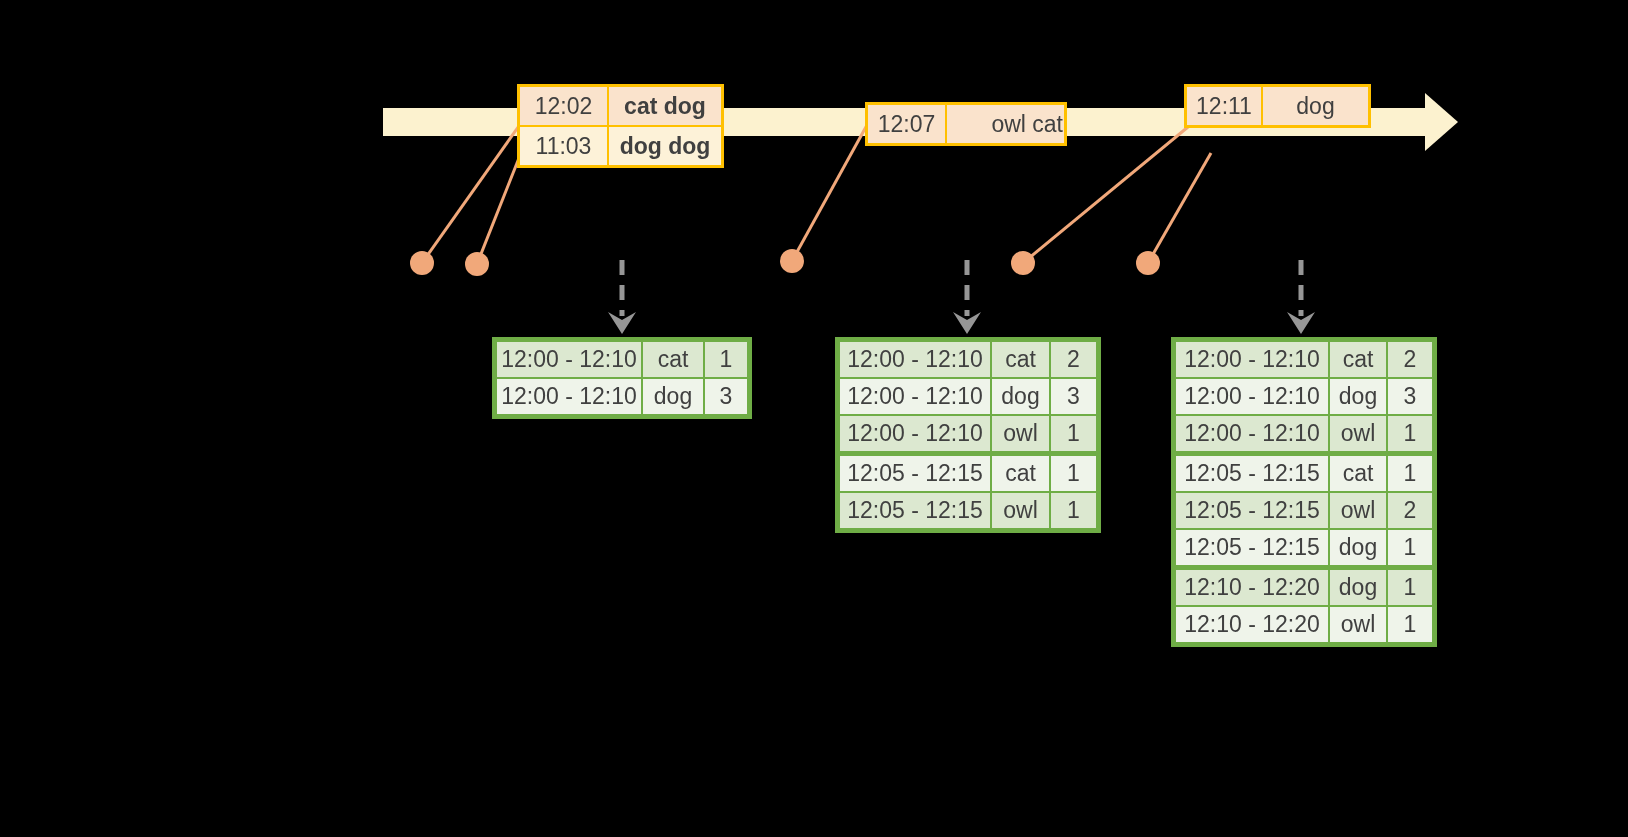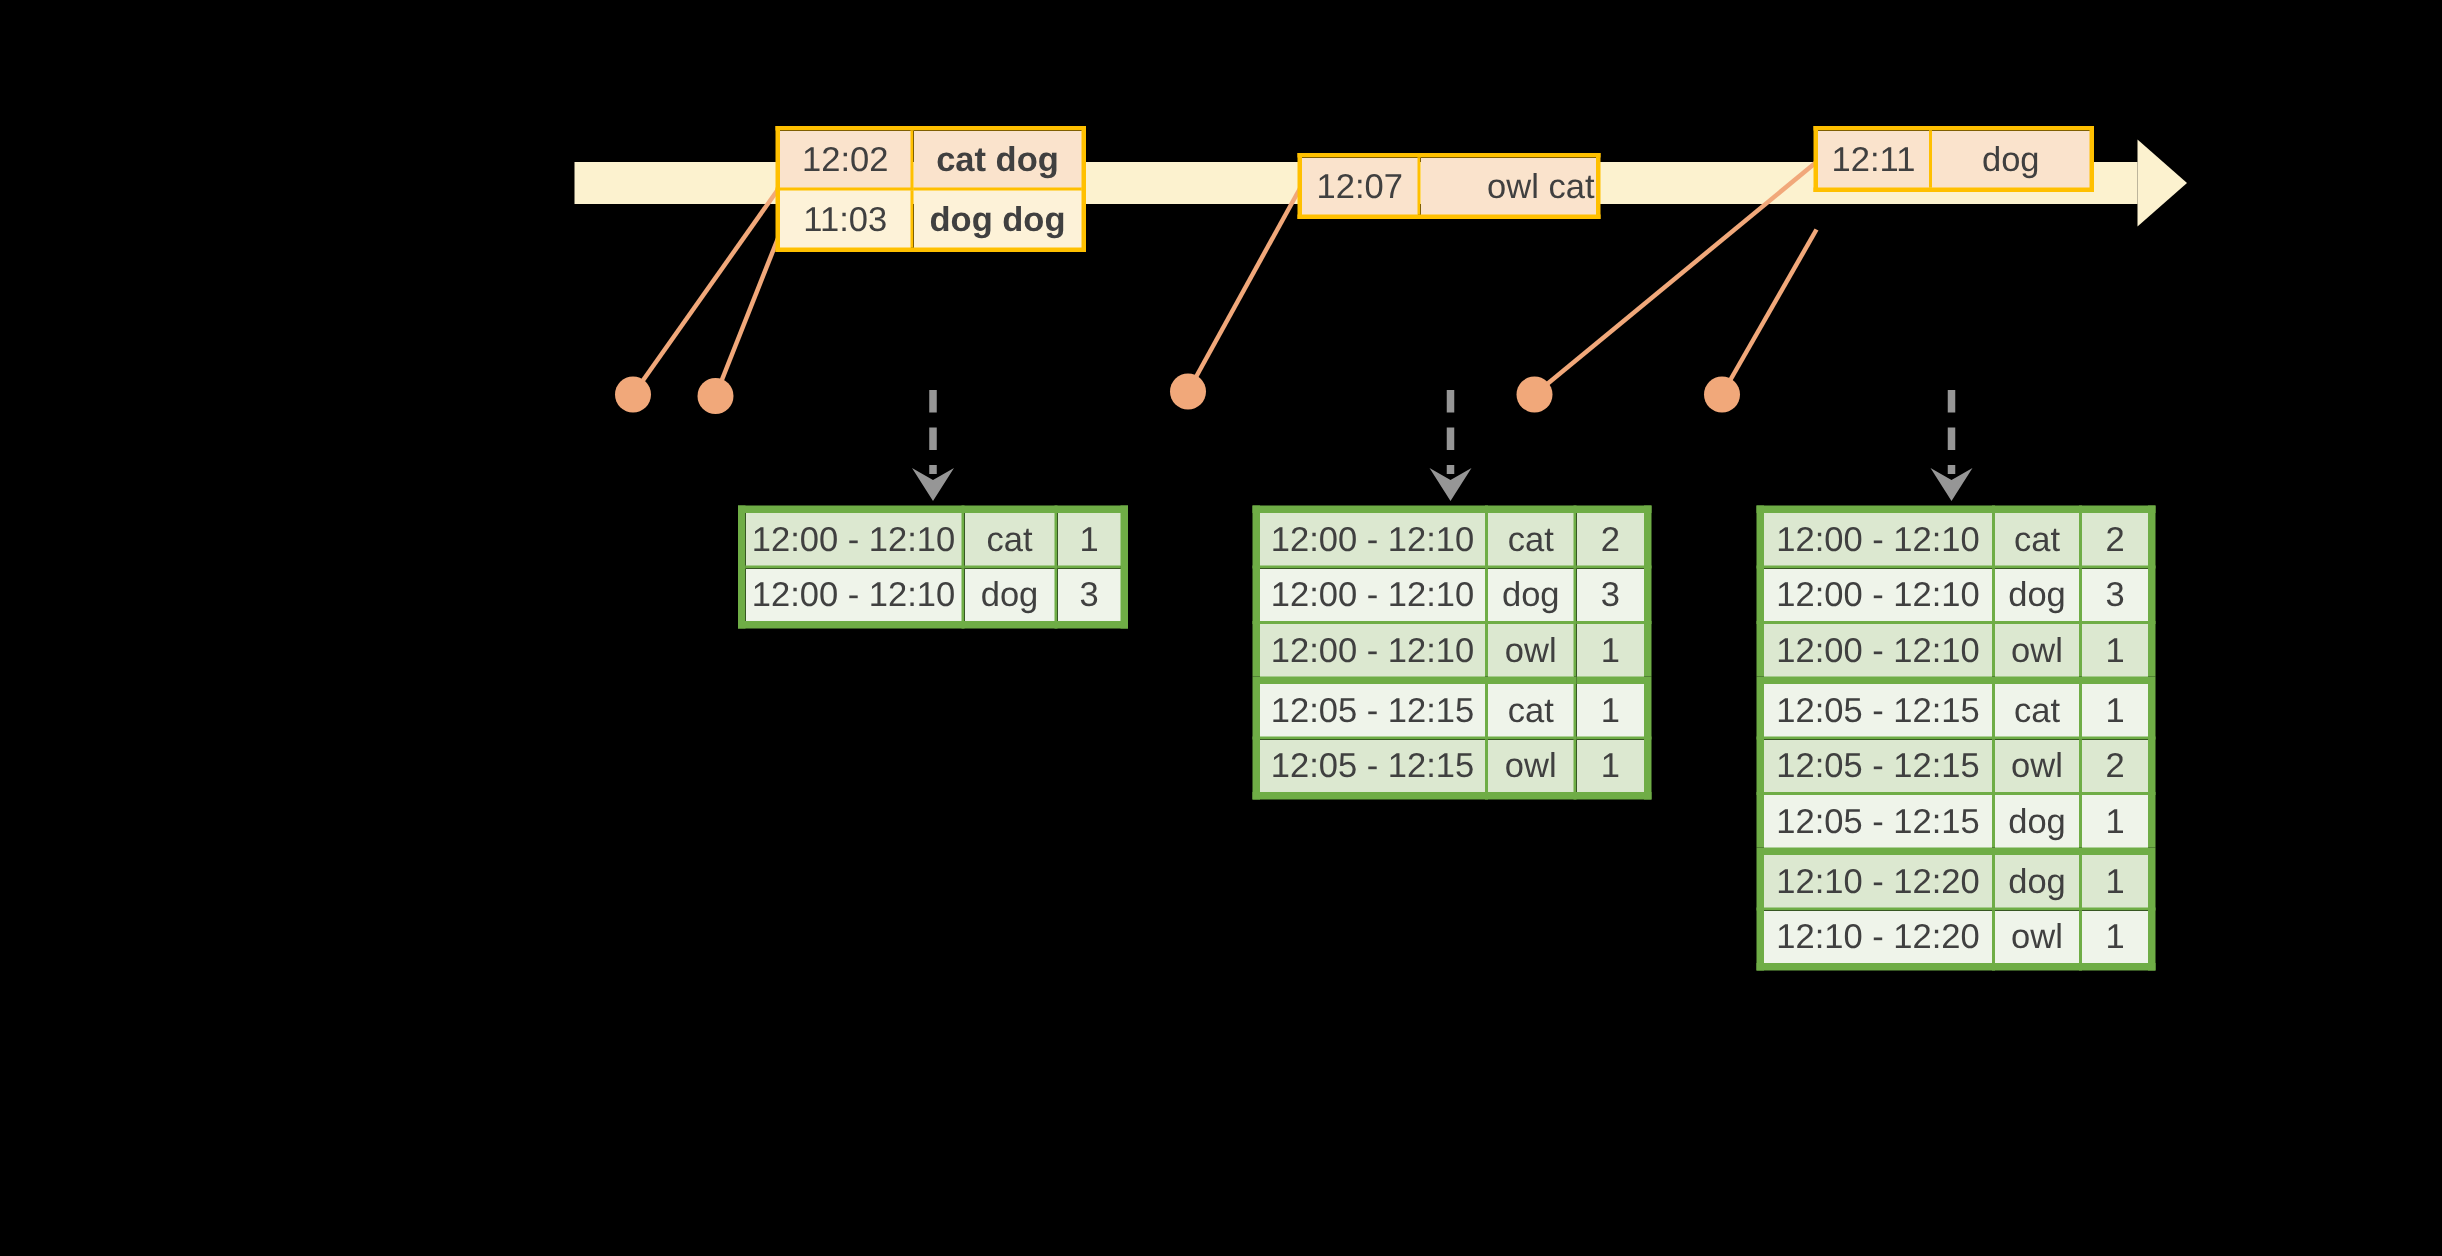"12:11" #et2 { left: 1209px -> 1184px }
